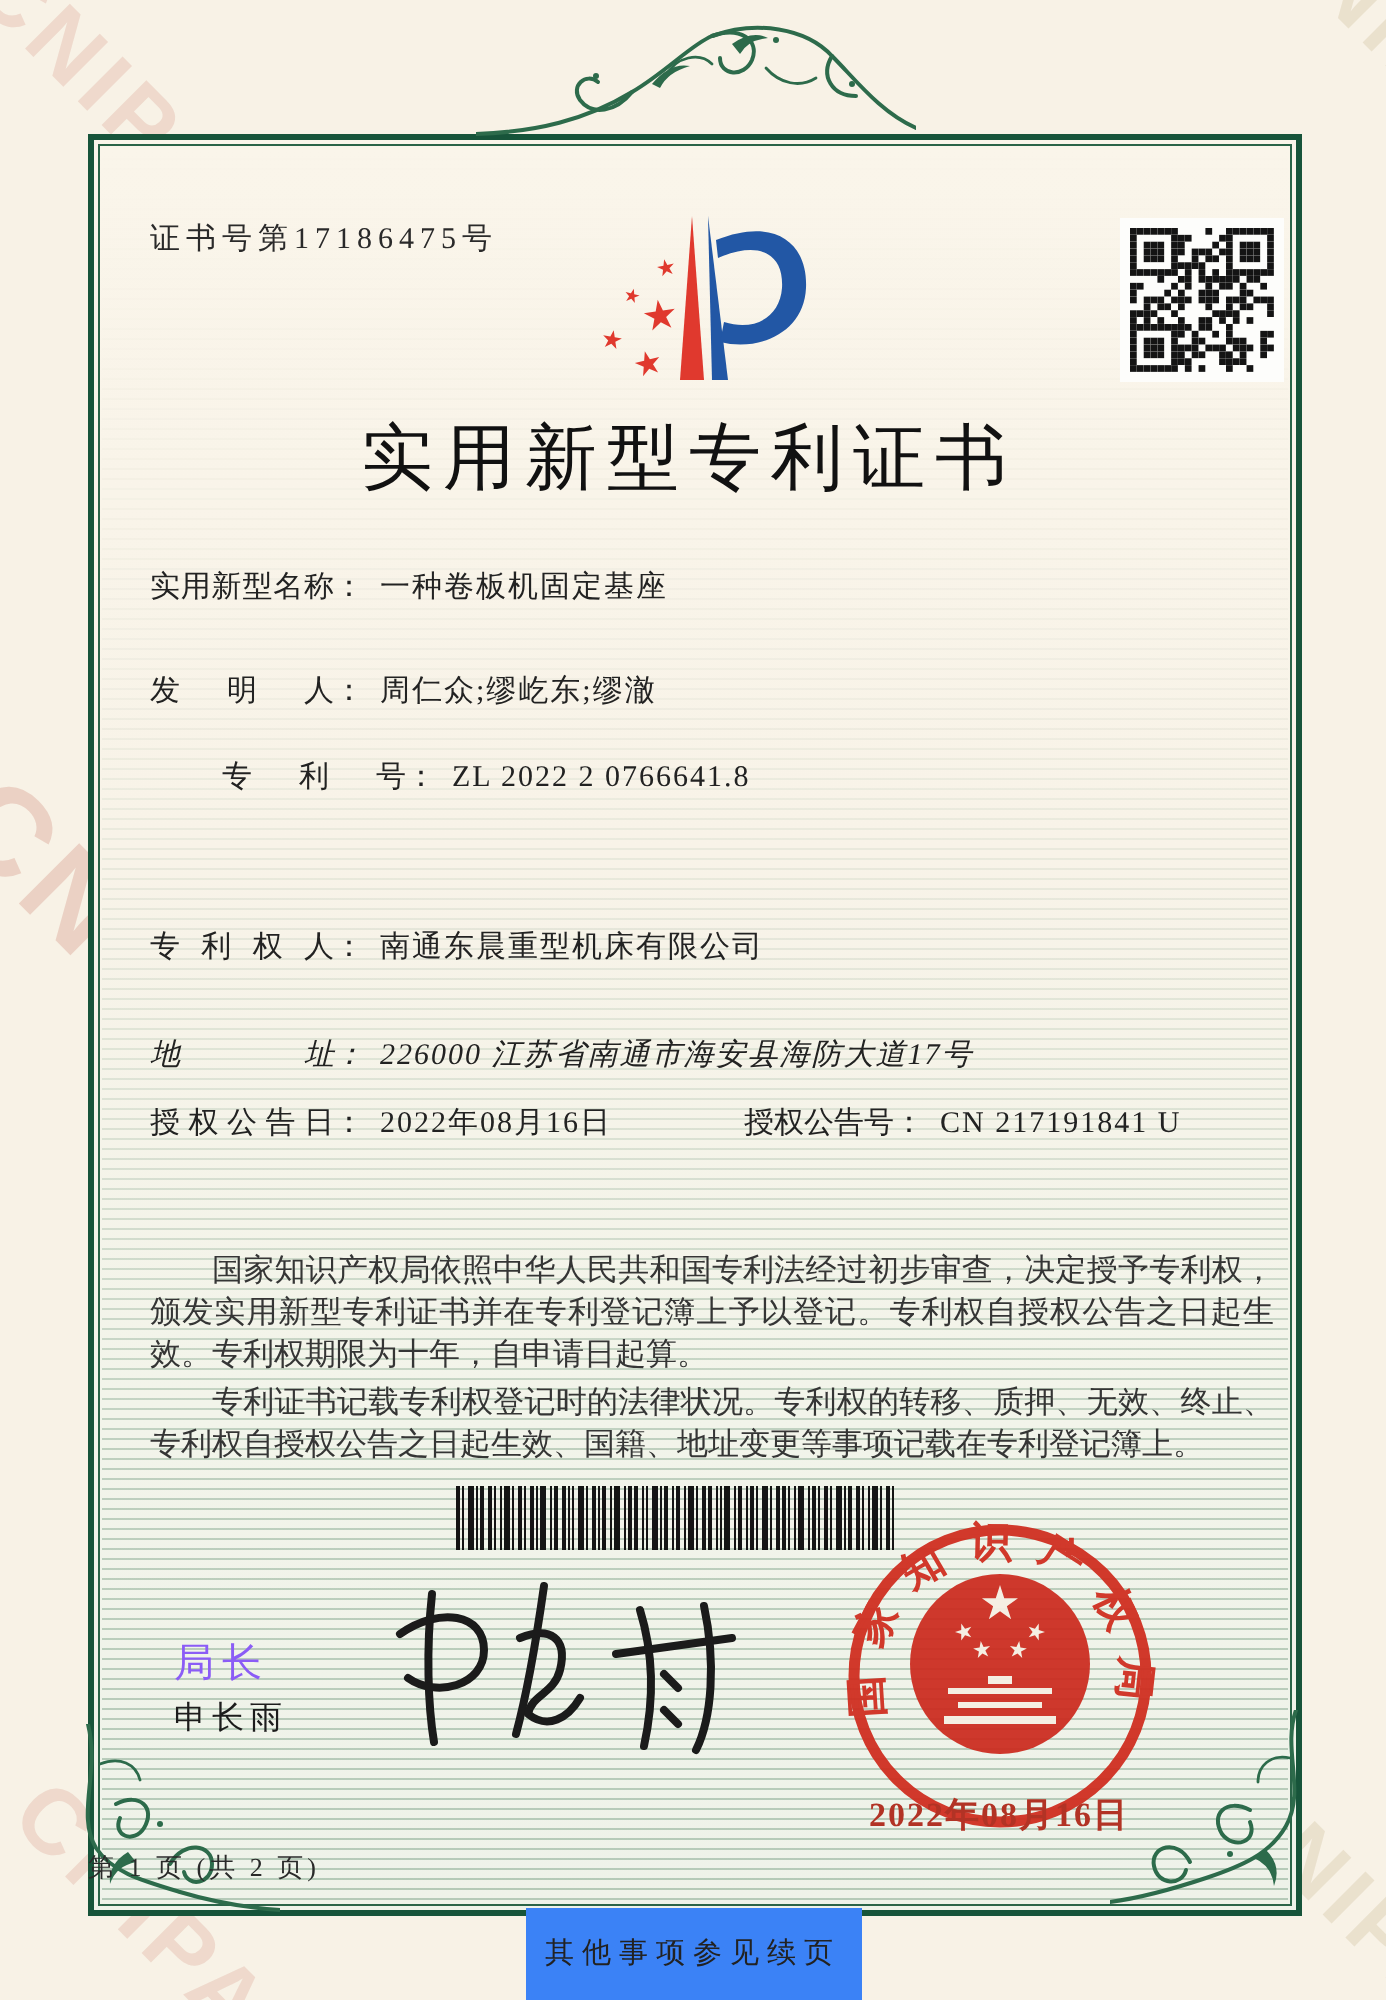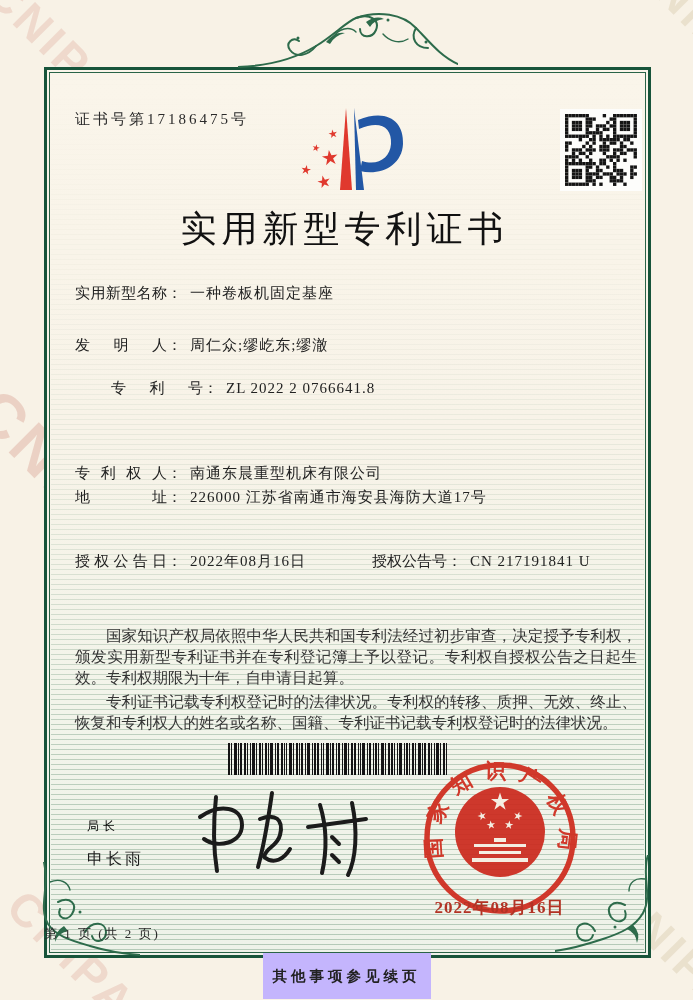"地址： 226000 江苏省南通市海安县海防大道17号" div.row { font-style: none -> italic; top: 488px -> 518px }
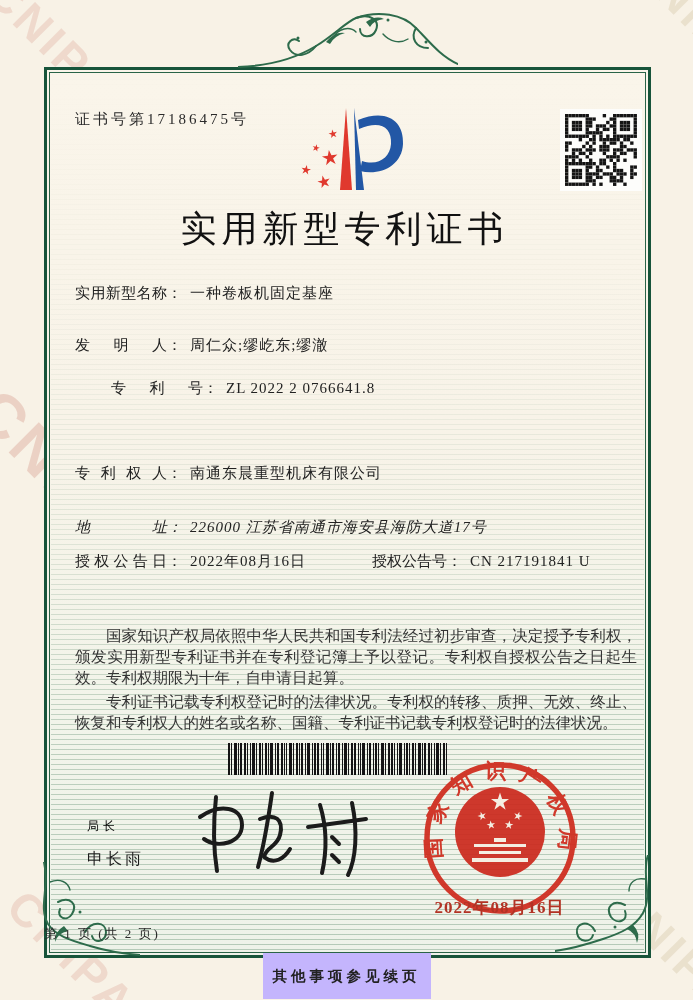"专利证书记载专利权登记时的法律状况。专利权的转移、质押、无效、终止、恢复和专利权" p { text: 恢复和专利权人的姓名或名称、国籍、专利证书记载专利权登记时的法律状况 -> 专利权自授权公告之日起生效、国籍、地址变更等事项记载在专利登记簿上 }
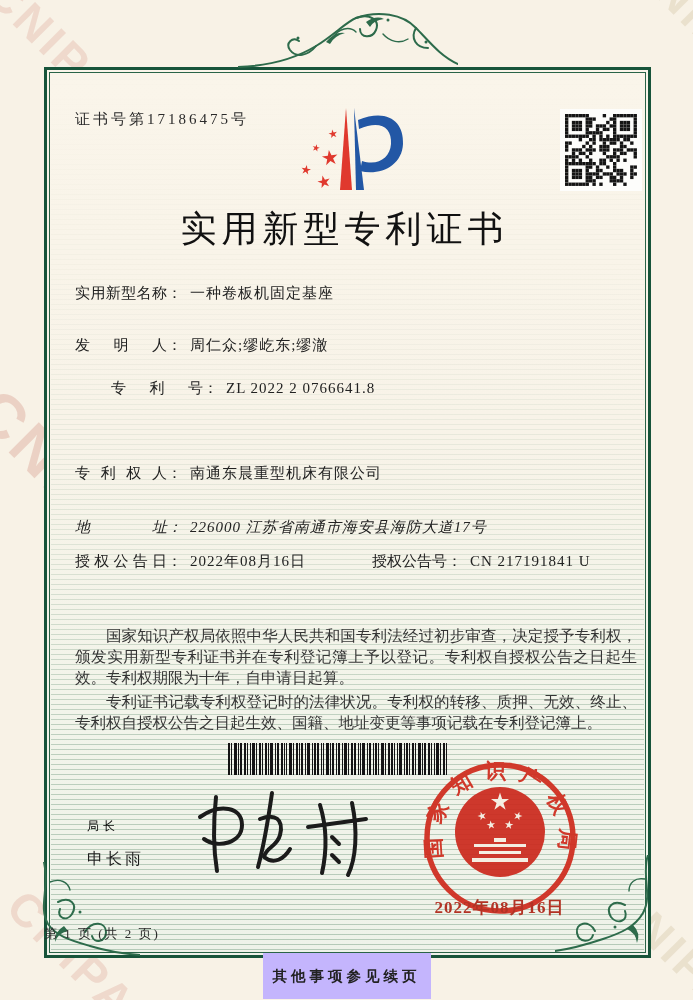"局长" #director-title { color: #000000 -> #8b5cf6; font-size: 12px -> 20px }
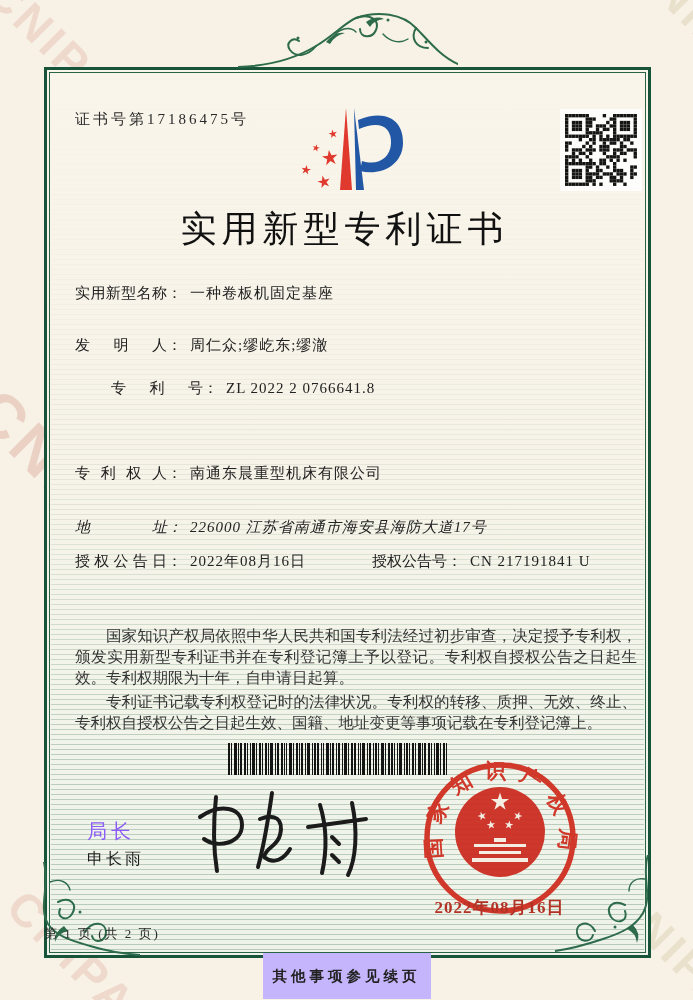"其他事项参见续页" #footer-note span { background: #c4b5fd -> #3b82f6; font-weight: bold -> none }
